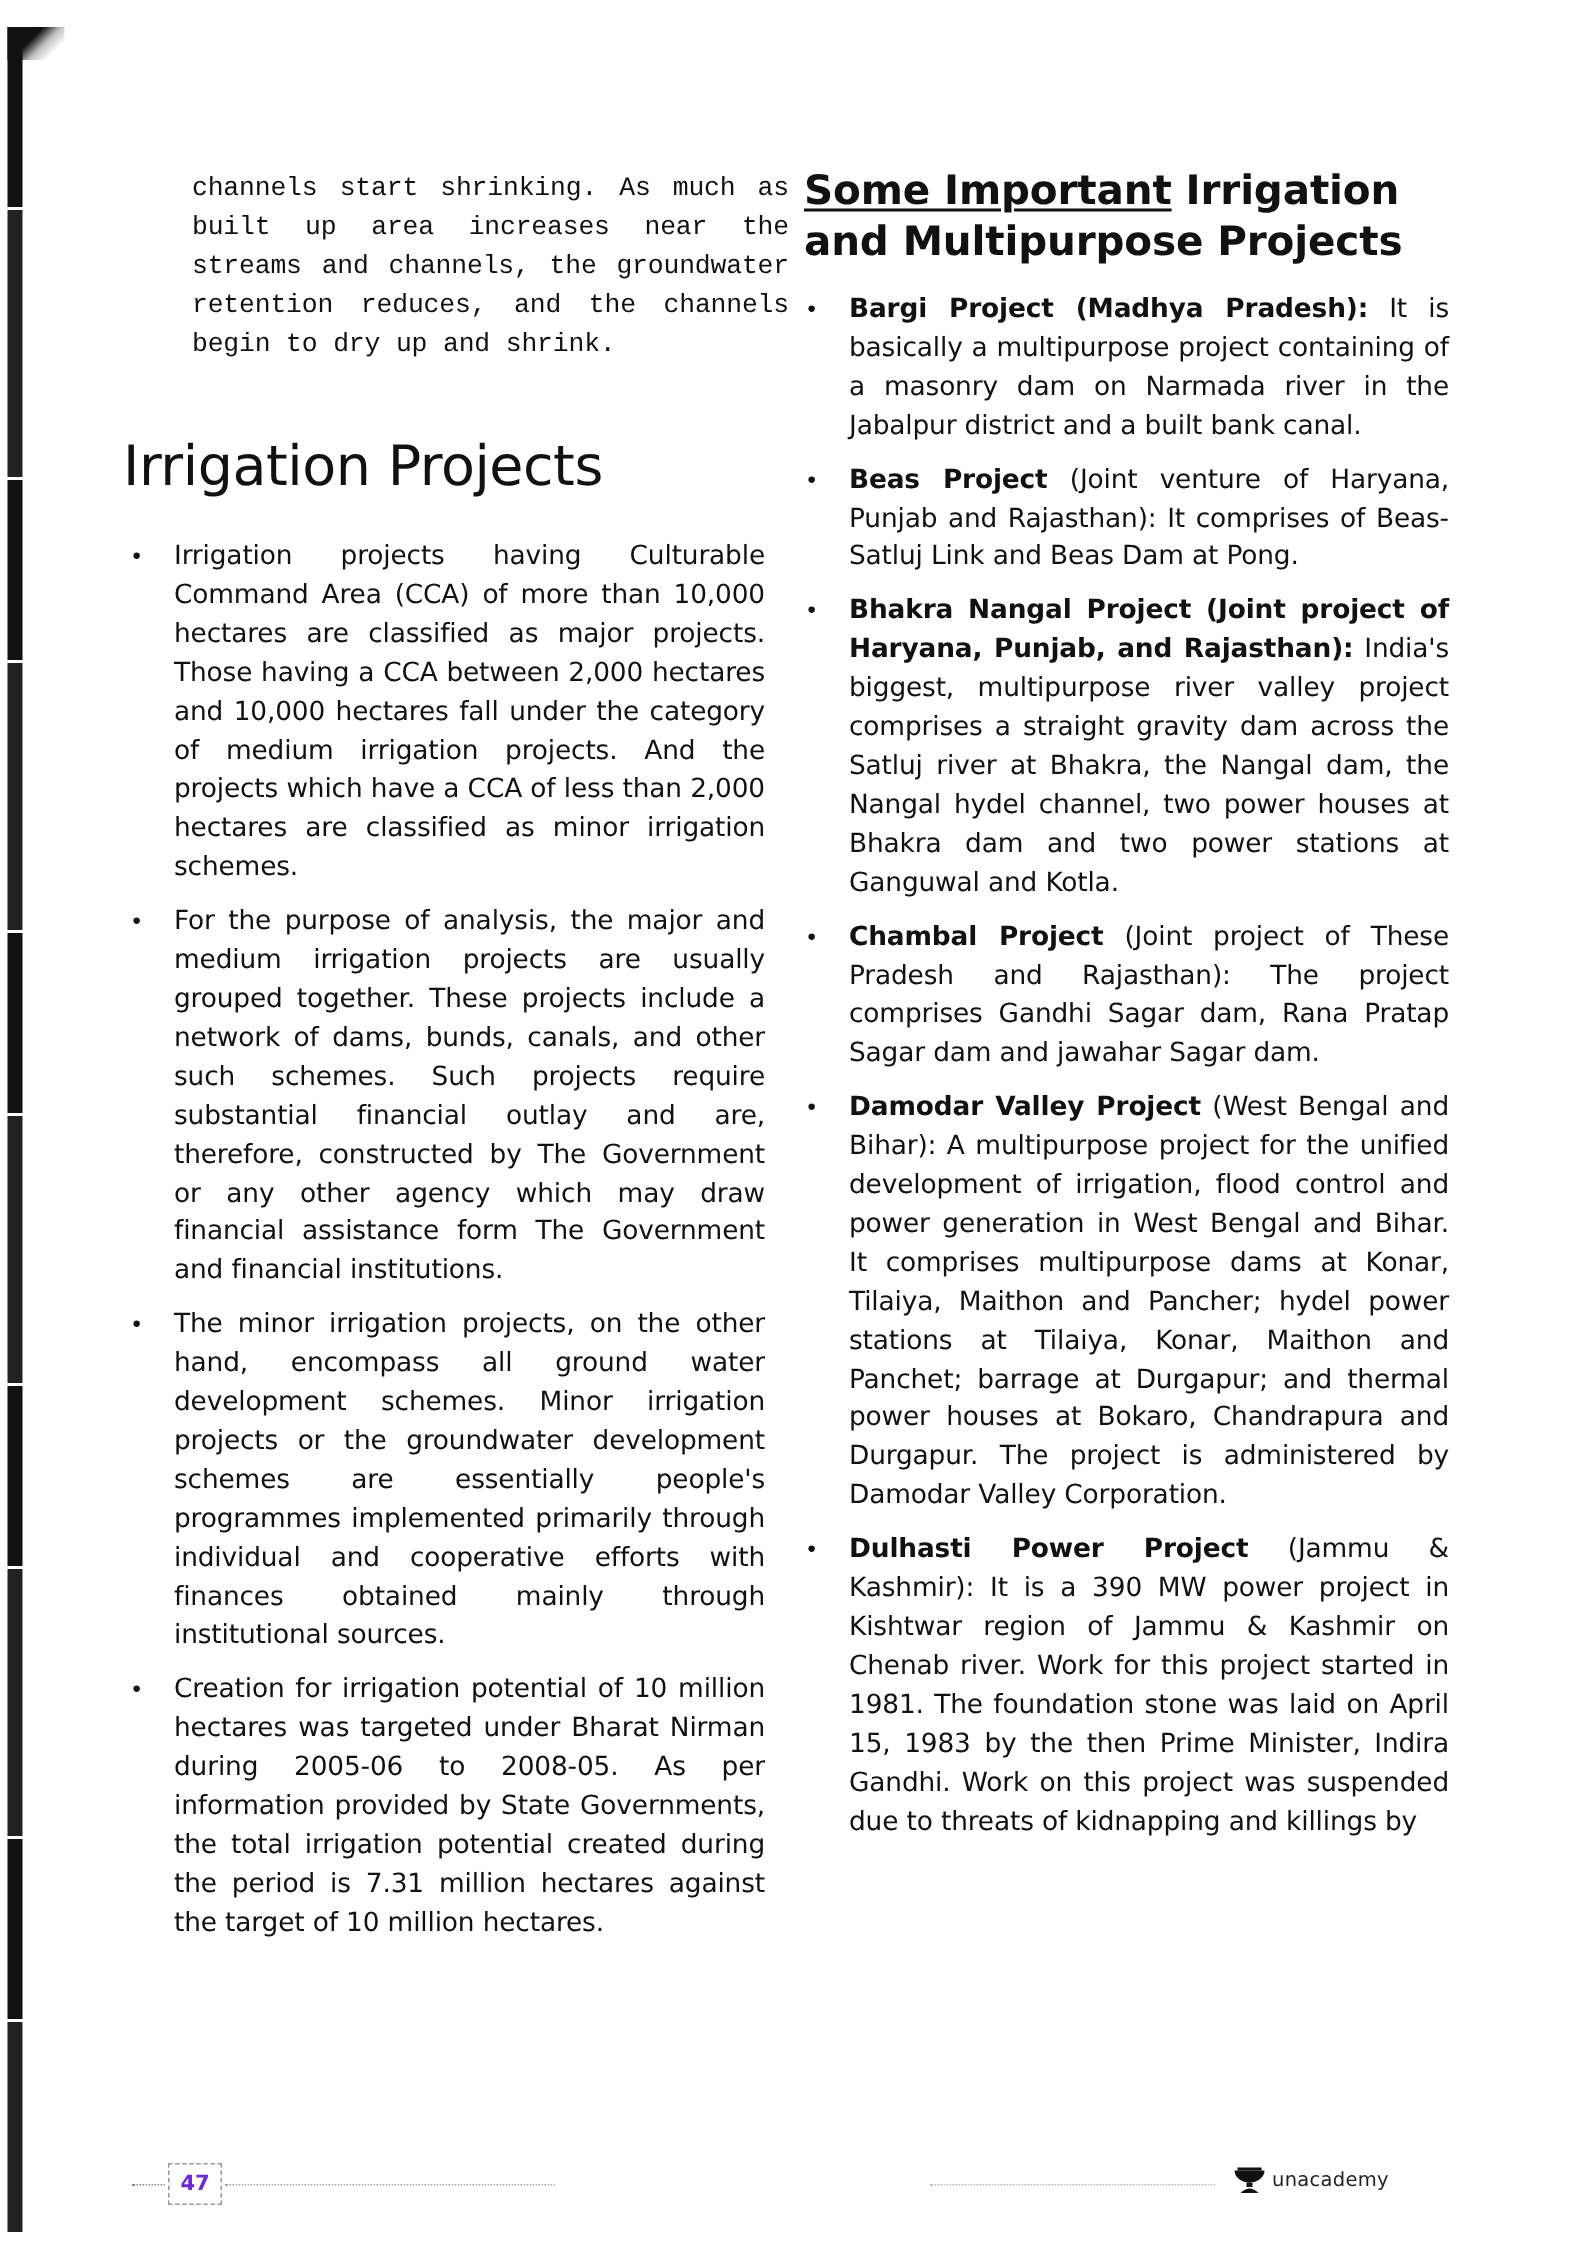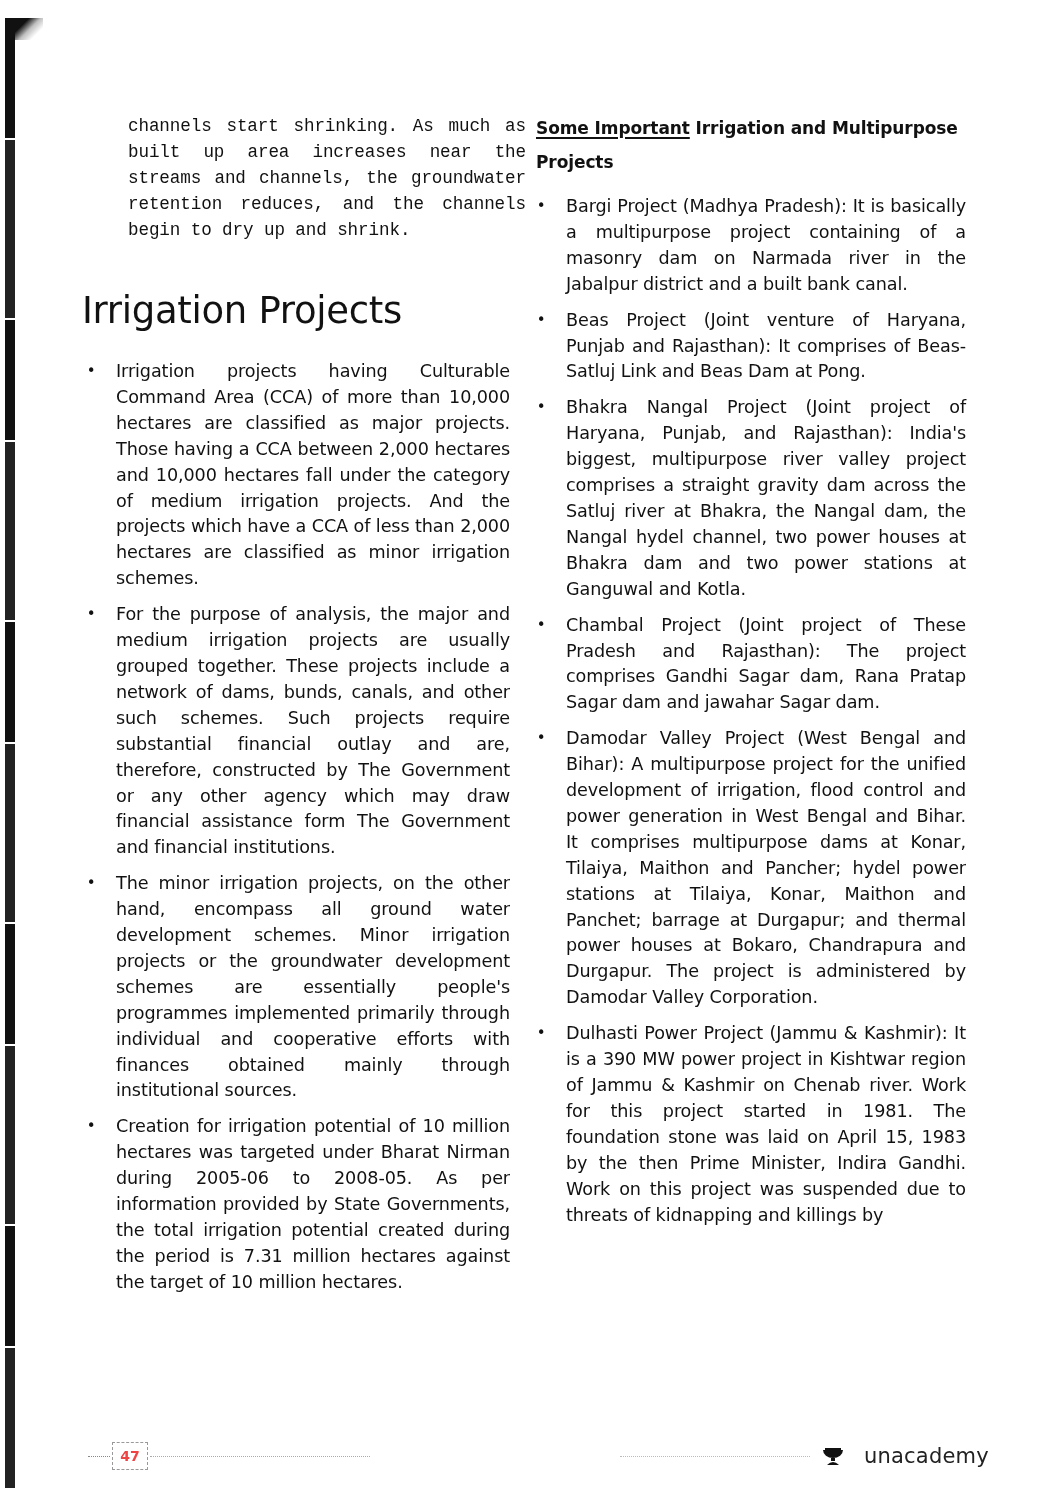"Some Important Irrigation and" .h2 { font-size: 17px -> 27px }
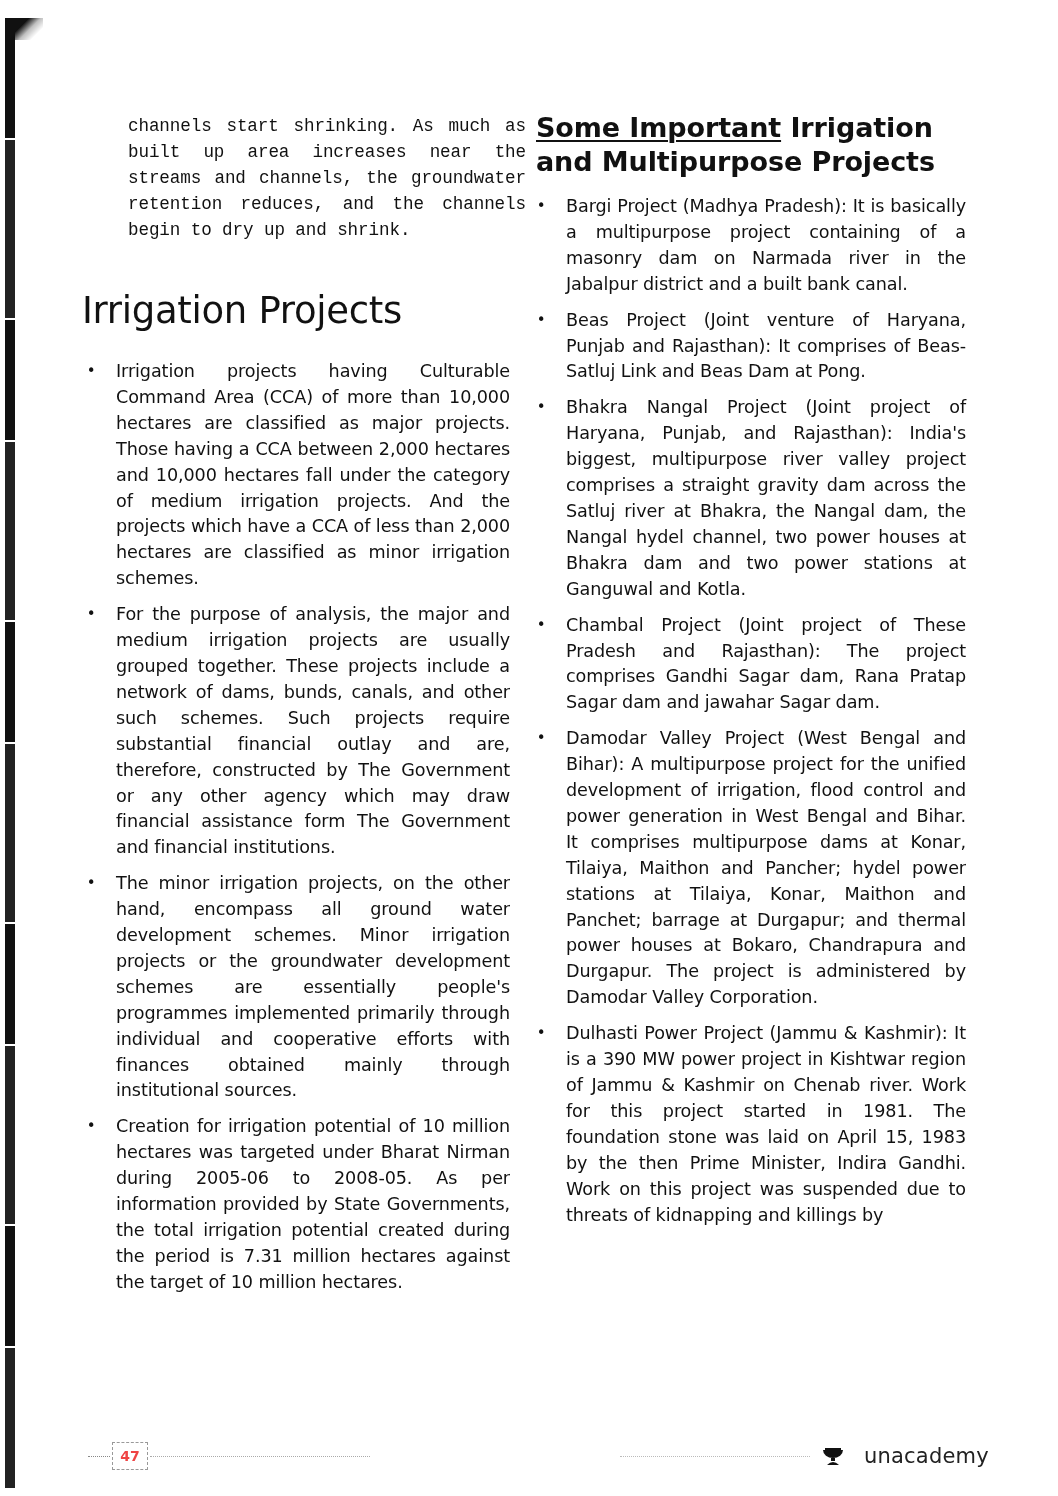"Bargi Project (Madhya Pradesh):" .b { font-weight: normal -> bold }
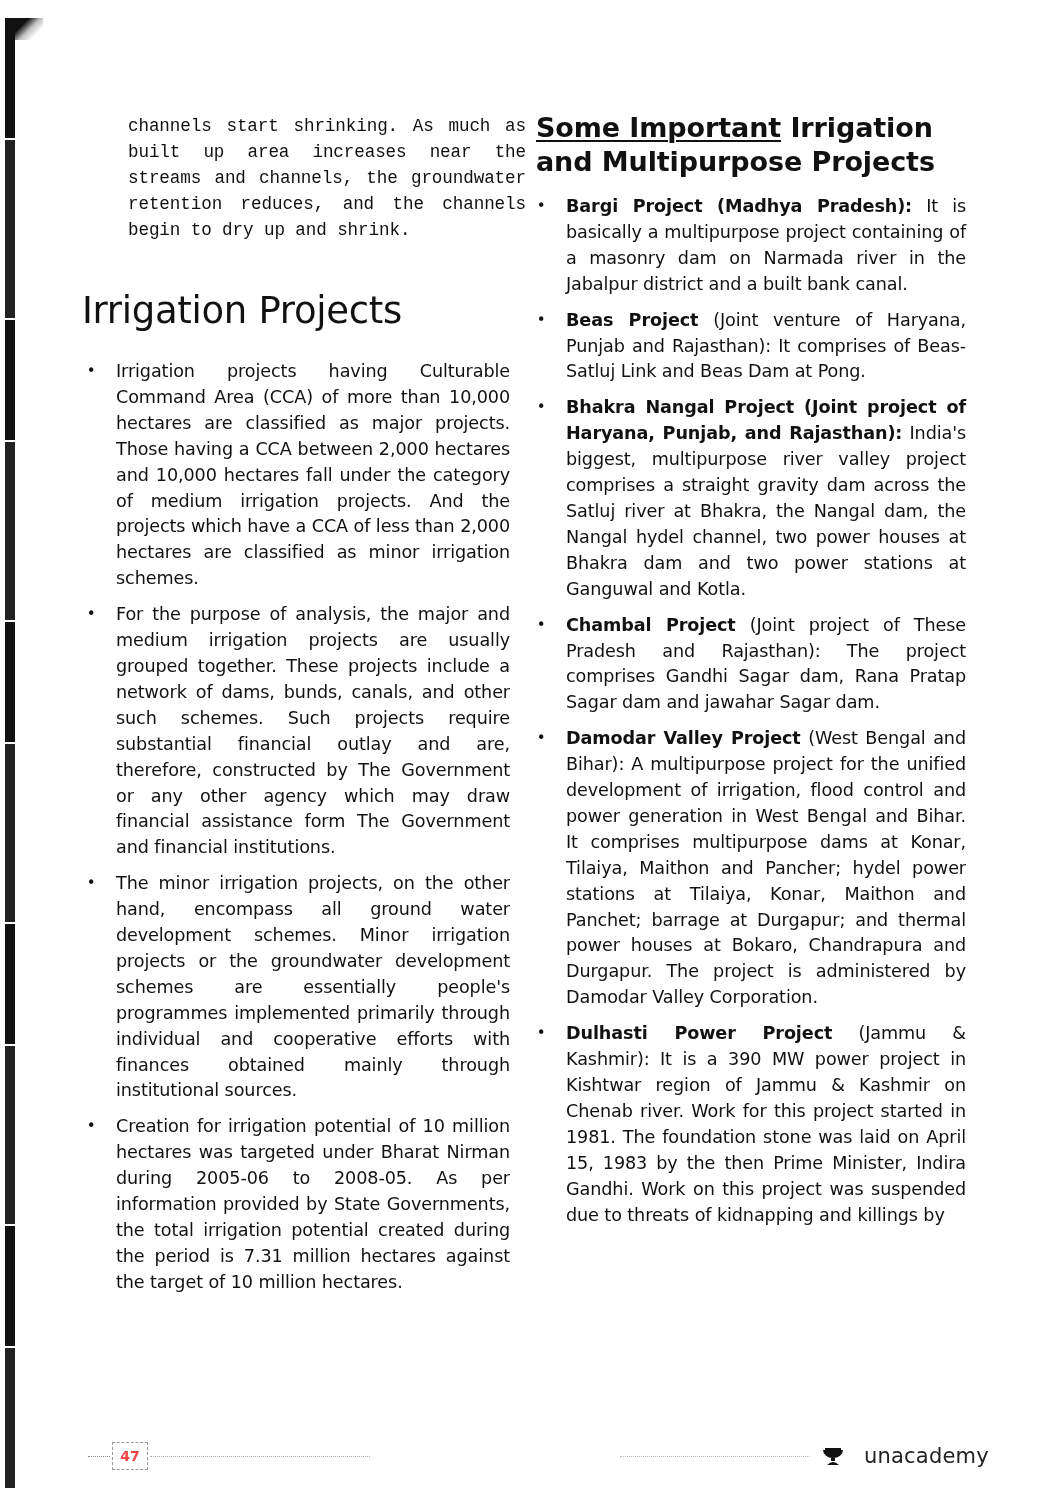"47" .footer-page { color: #ef4444 -> #6d28d9 }
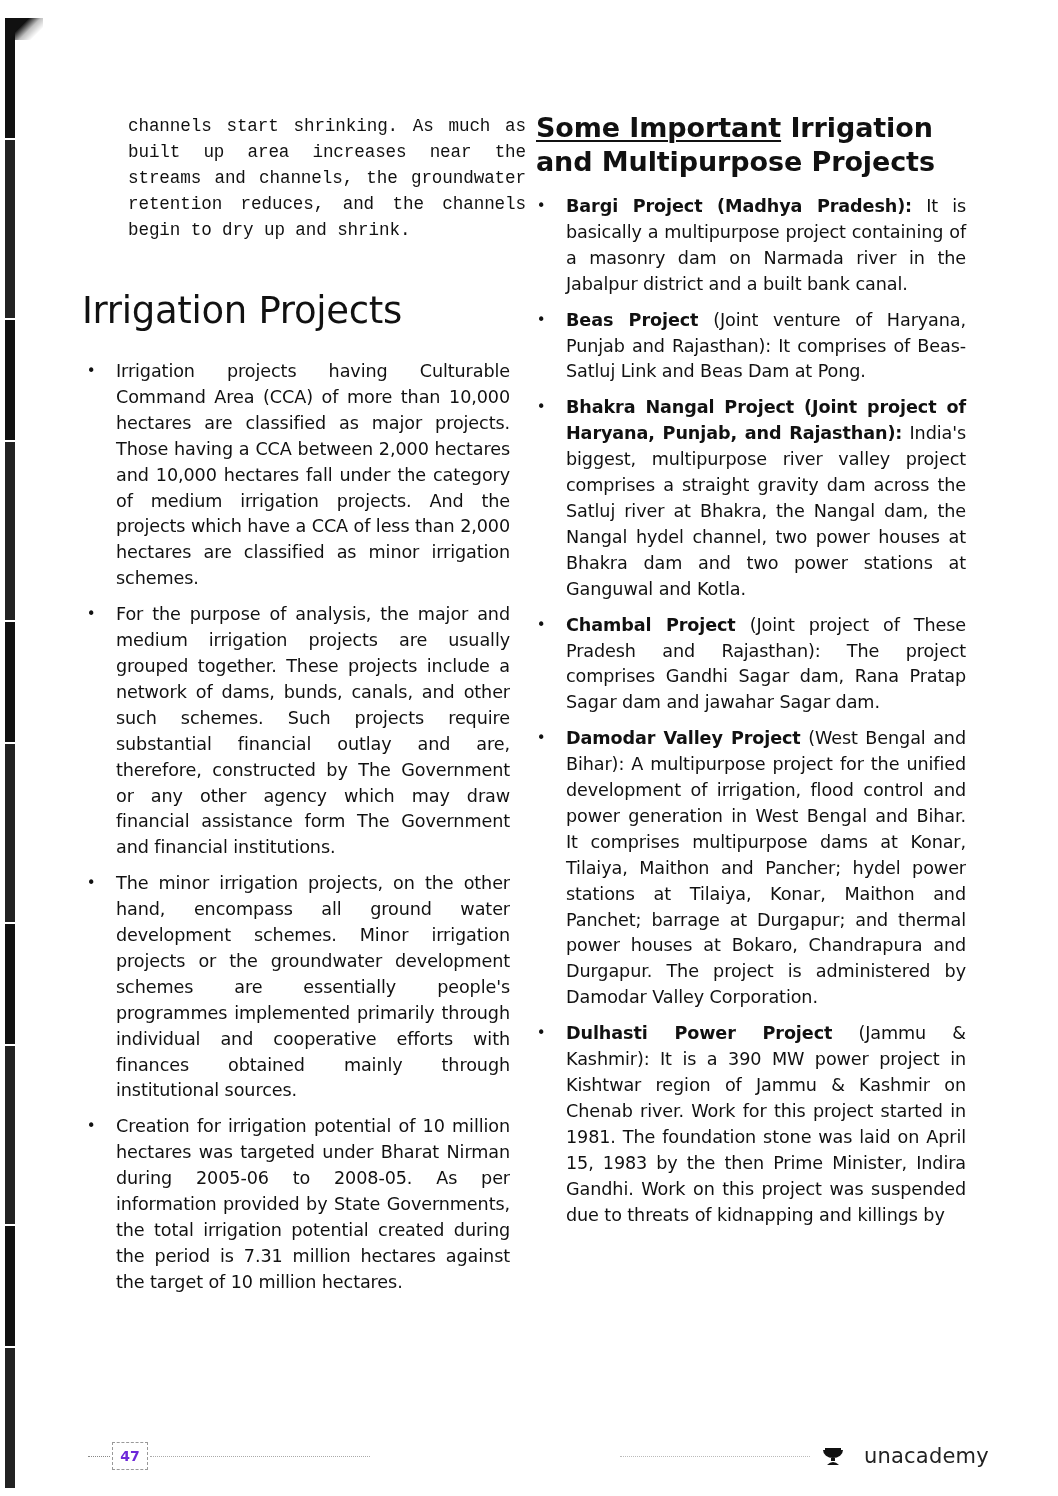"unacademy" .brand { font-size: 21px -> 13px; gap: 20px -> 4px }
